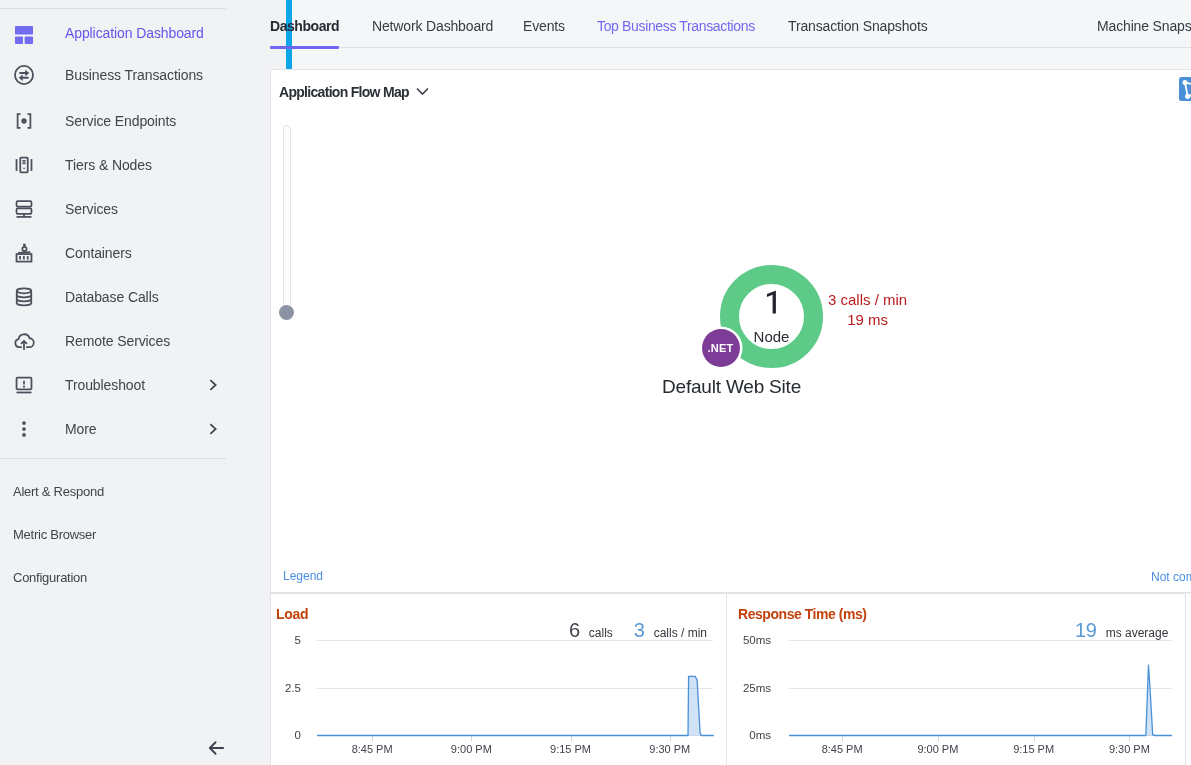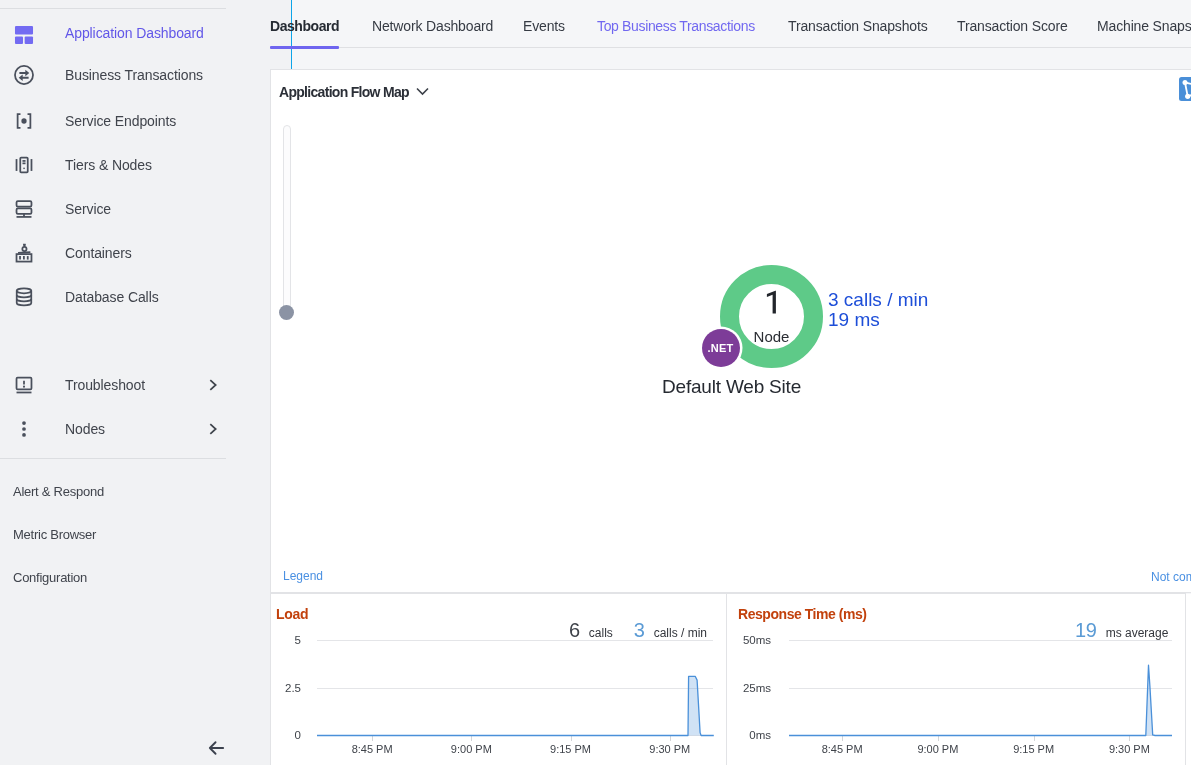"Application Dashboard" .sidebar { border-right: 1px solid #0ea5e9 -> 6px solid #0ea5e9 }
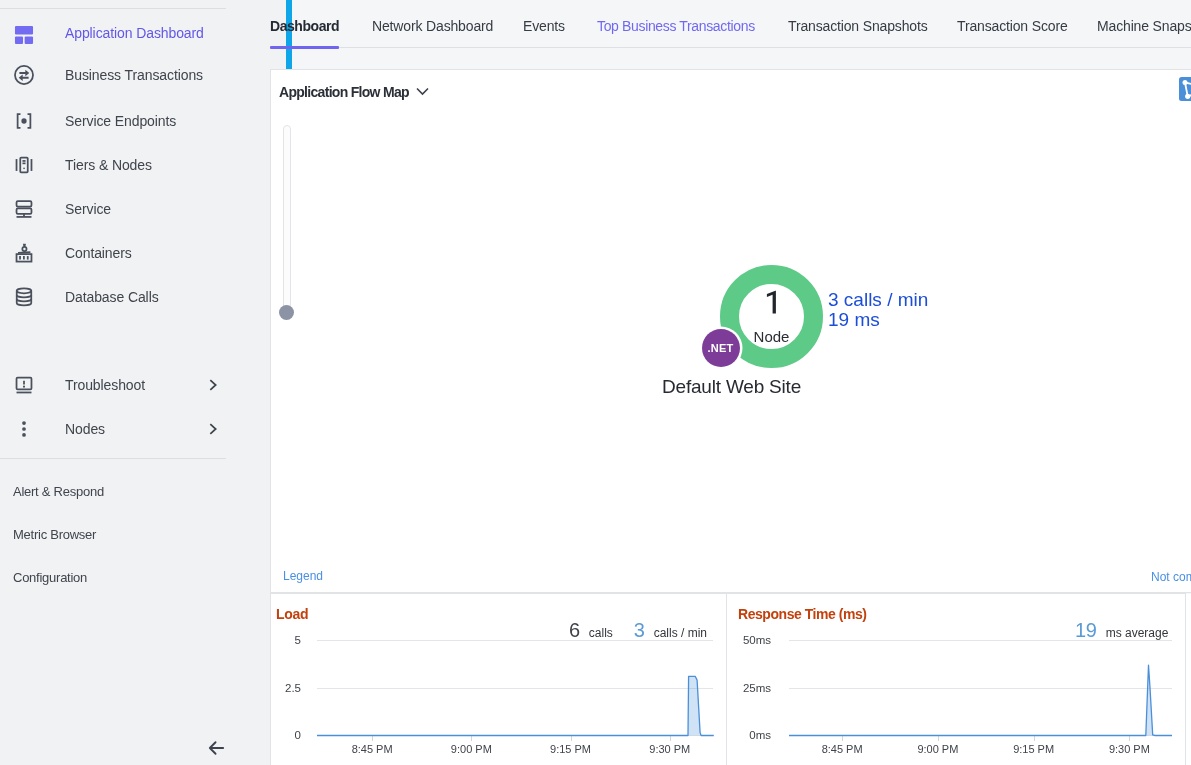"Transaction Score" div.tab { html: <div><span>Transaction Score</span></div> -> none }
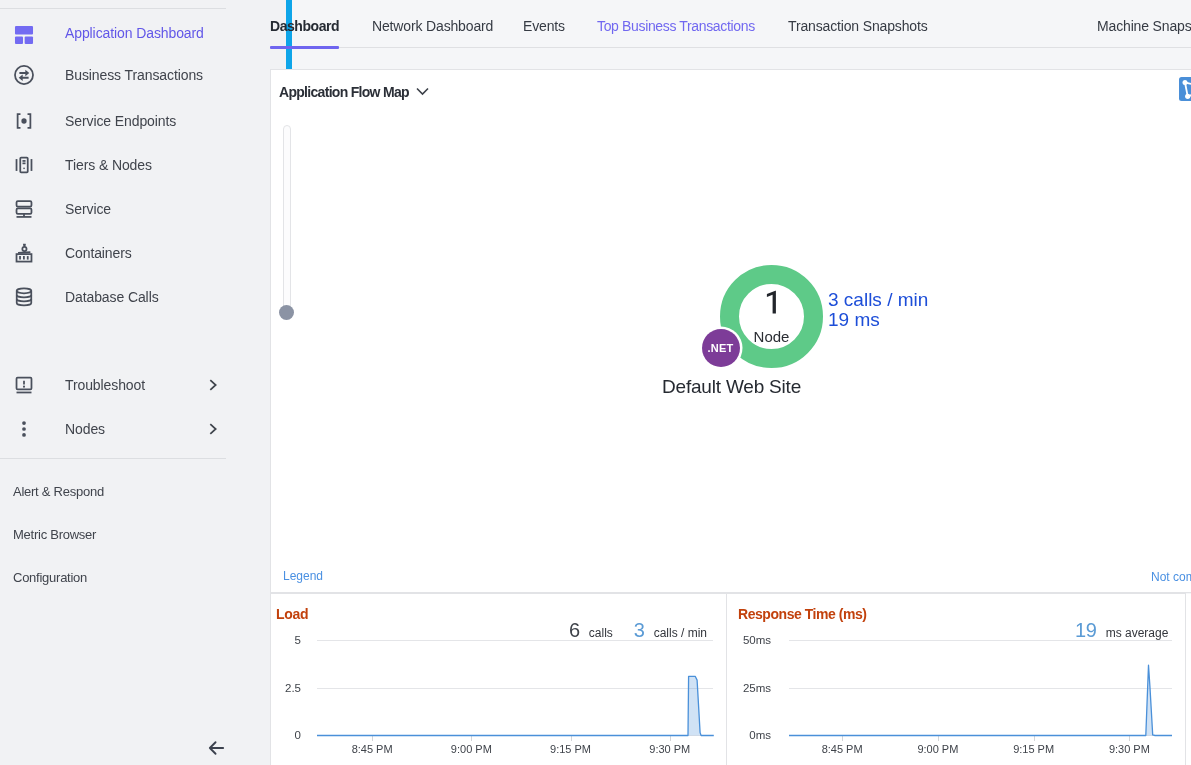"Service" span.lbl { text: Service -> Services }
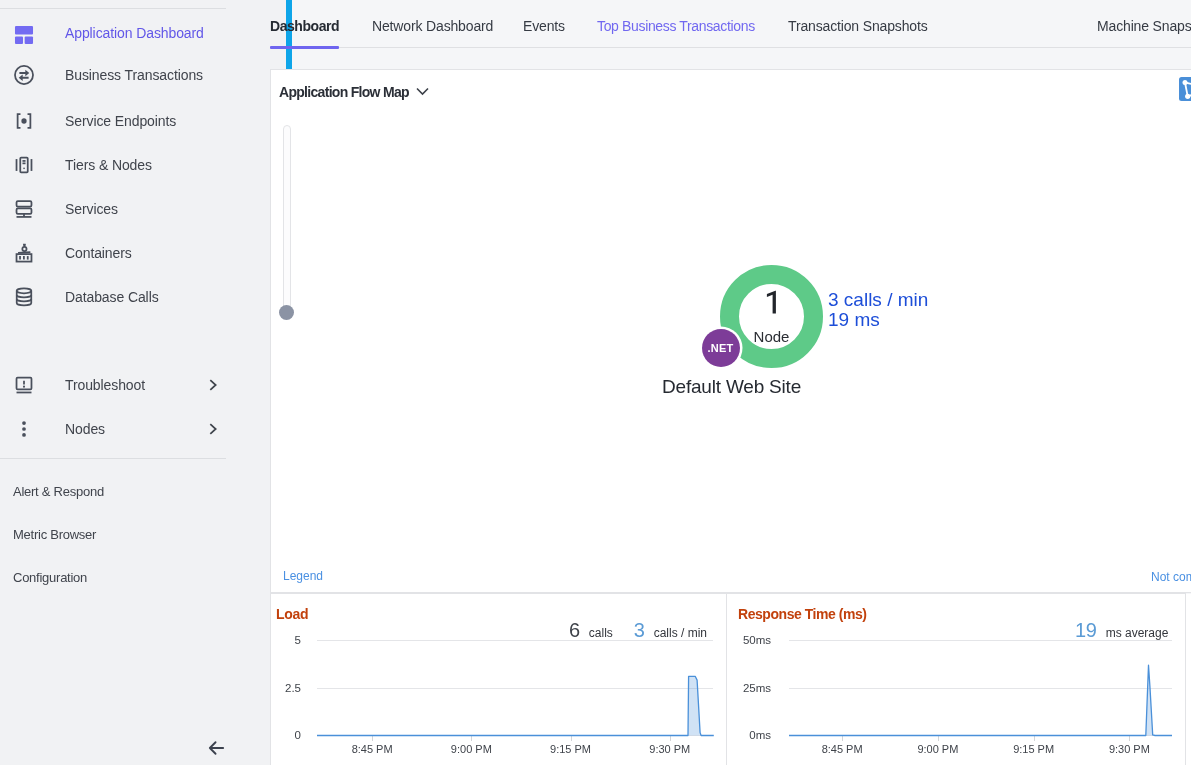"3 calls / min" .node-metrics { color: #1d4ed8 -> #b91c1c; font-size: 19px -> 15px; text-align: none -> center }
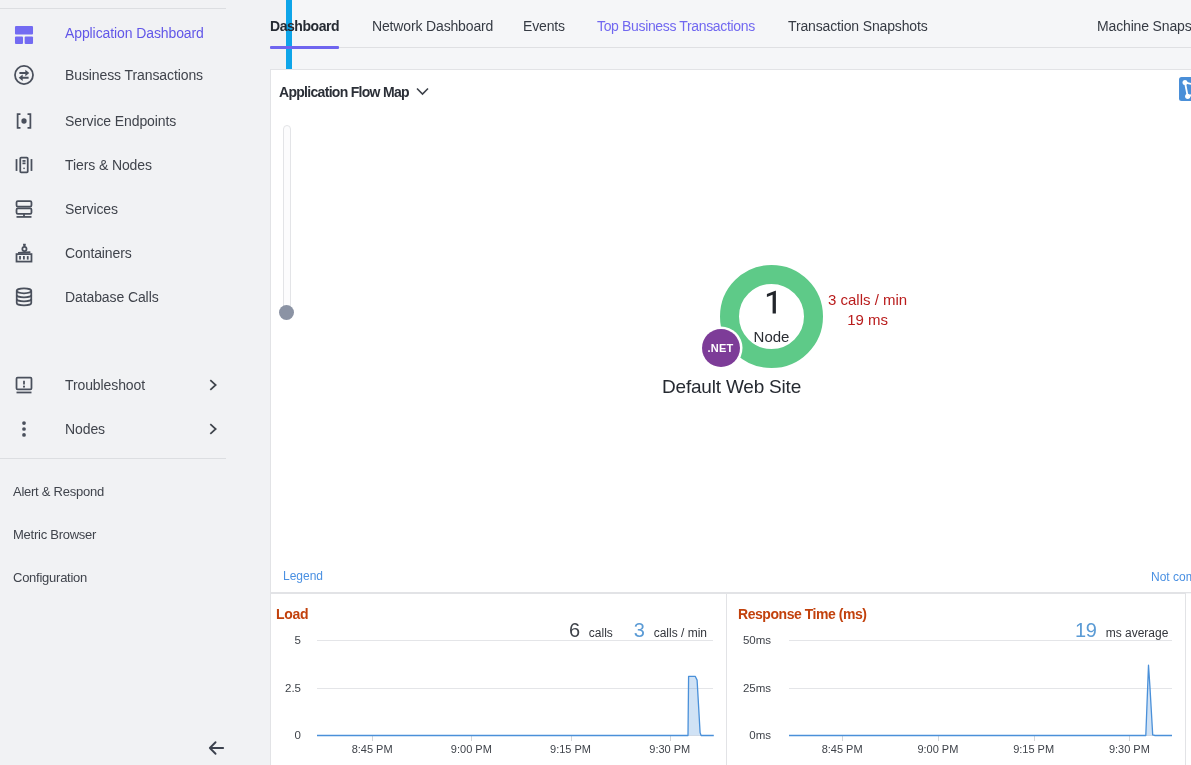"Remote Services" div.sb-item { html: none -> <div> <span> <svg> <path></path> <path></path> </svg> </span> <span>Remote Services</span> </div> }
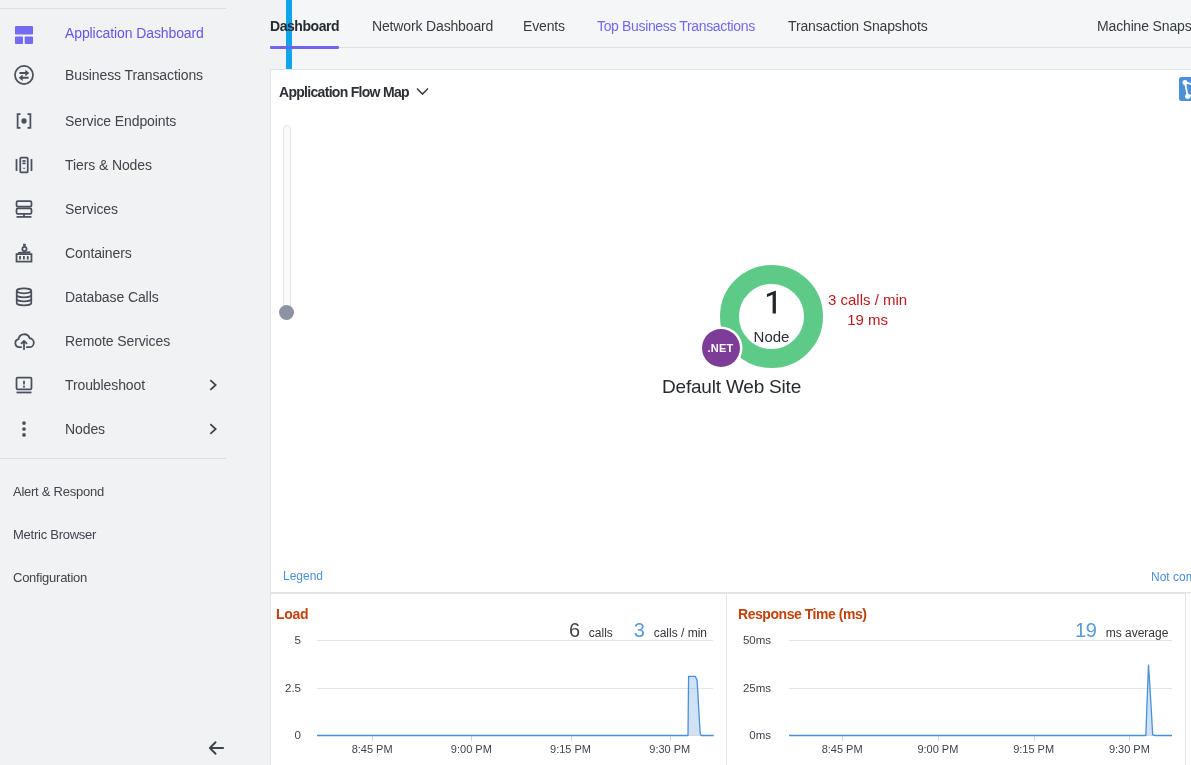"Nodes" span.lbl { text: Nodes -> More }
